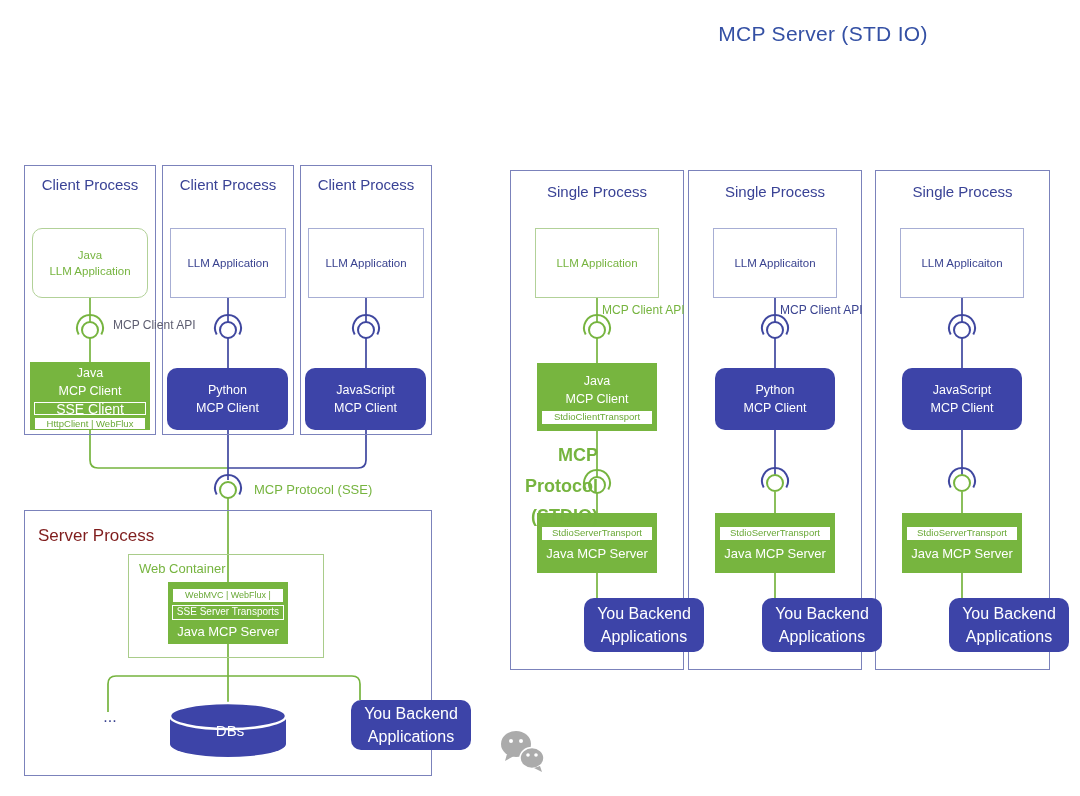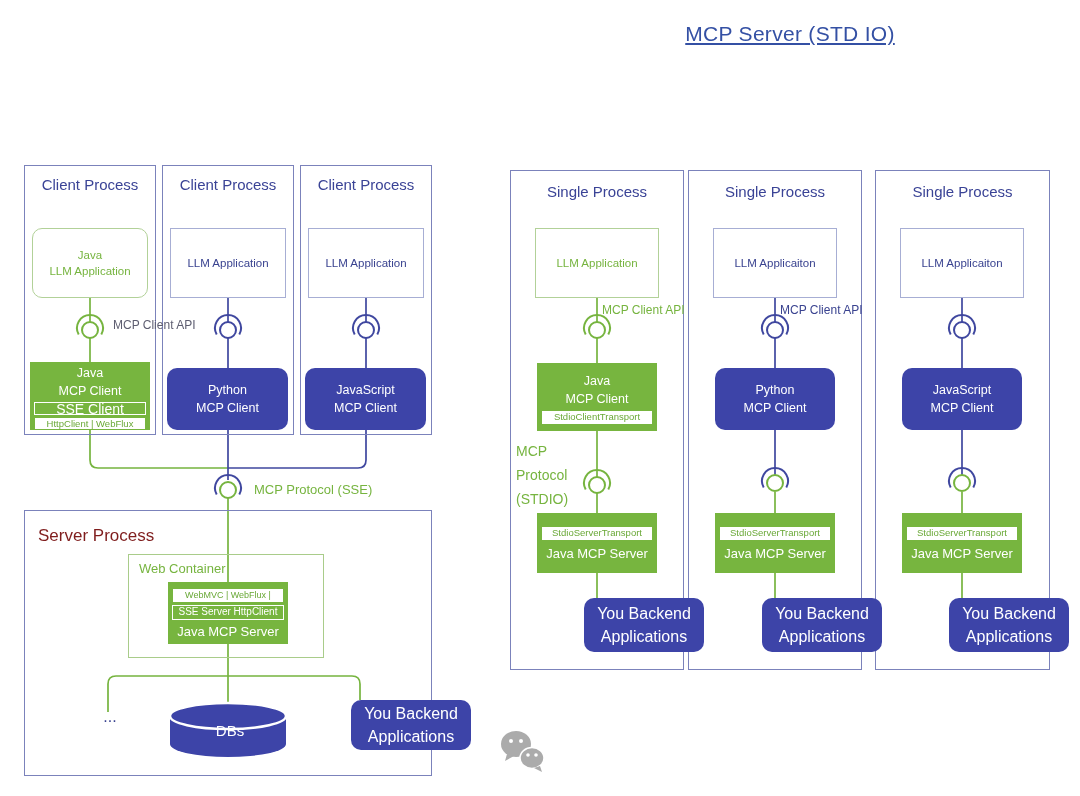"MCP Server (STD IO)" div.abs { left: 645px -> 678px; text-decoration: underline -> none }
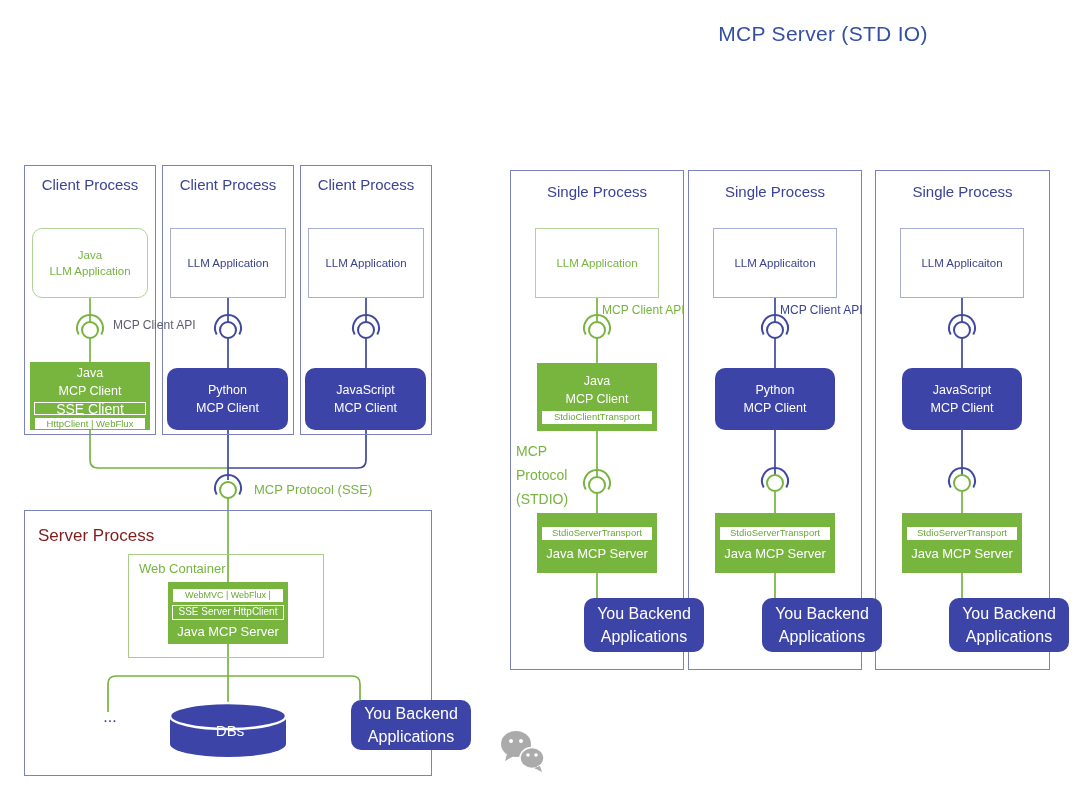"MCP Protocol" div.abs { font-size: 14px -> 18px; font-weight: none -> bold; text-align: left -> right }
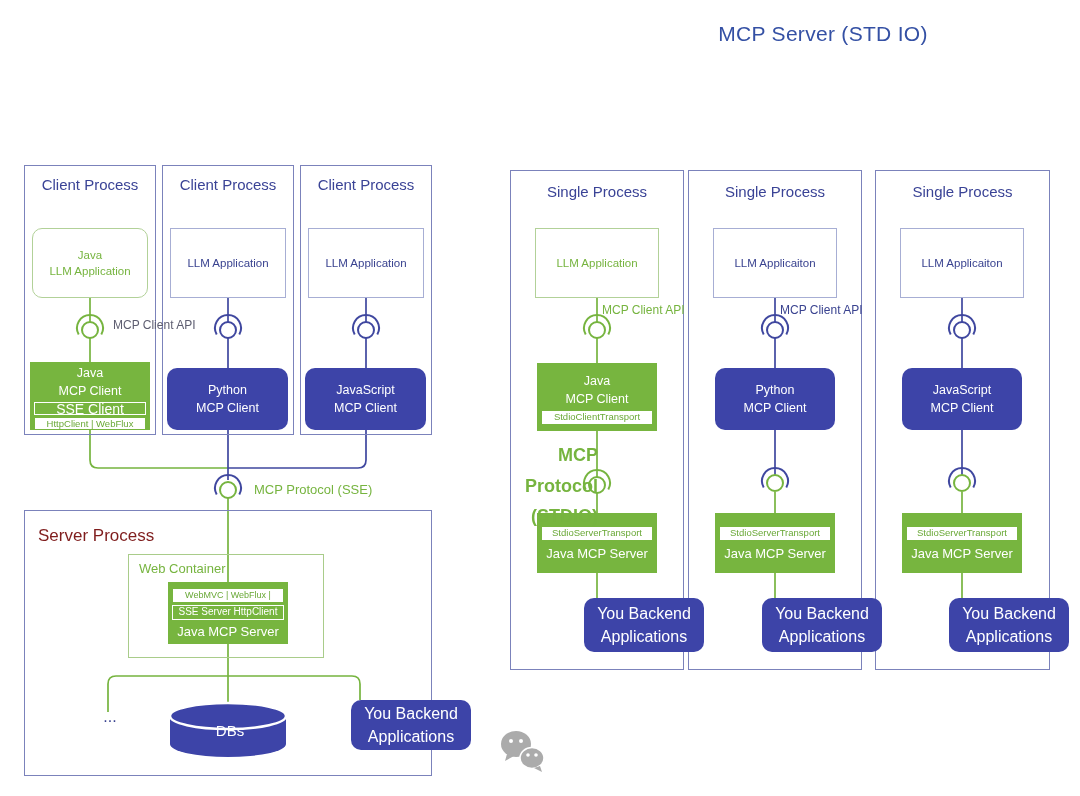"SSE Server HttpClient" div.strip { text: HttpClient -> Transports }
